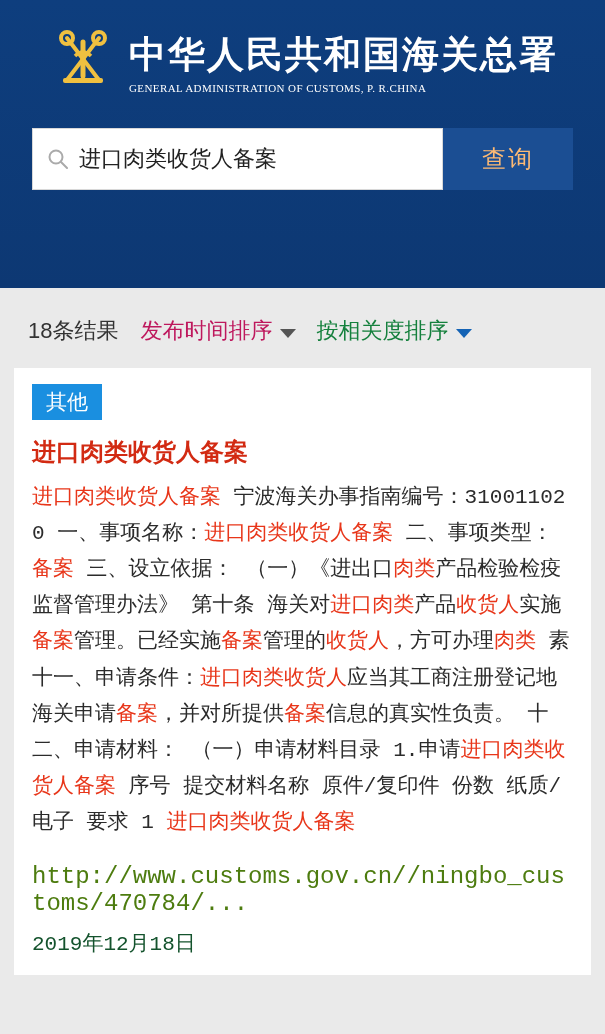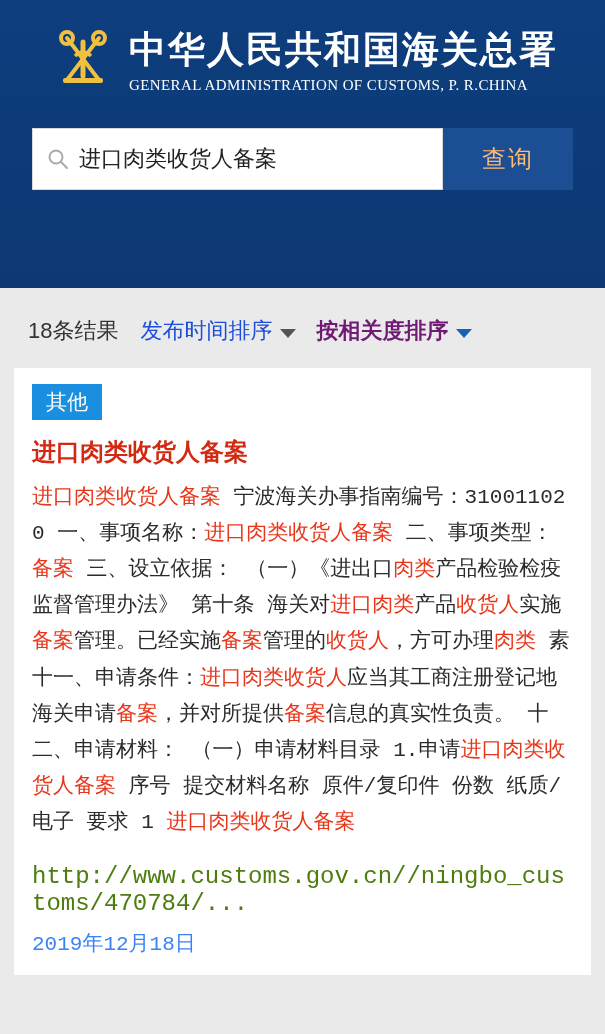"GENERAL ADMINISTRATION OF CUSTOMS, P." .logo-en { font-size: 15px -> 11px }
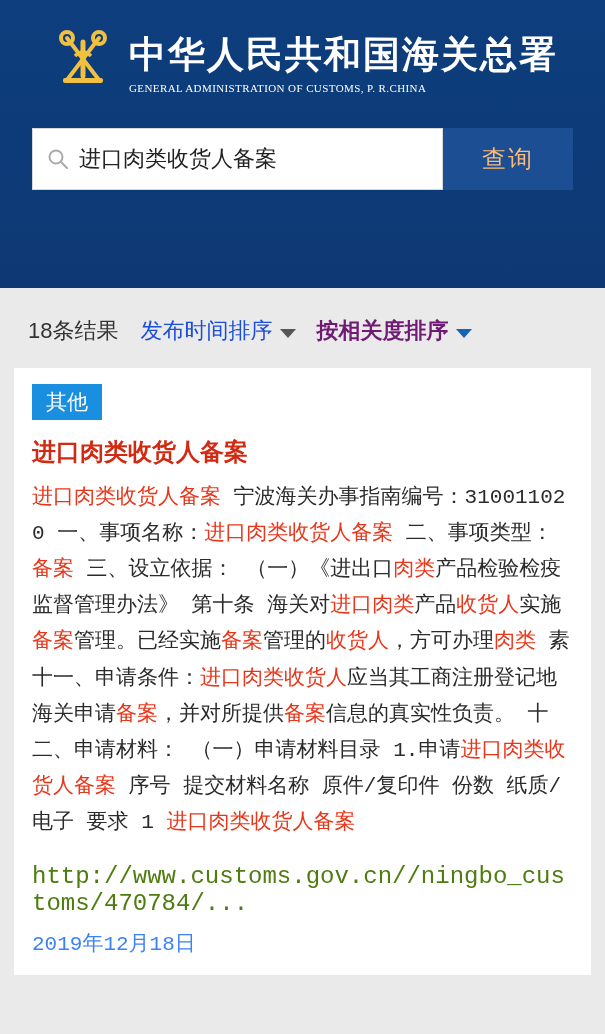"发布时间排序" .sort-item { color: #1d4ed8 -> #be185d }
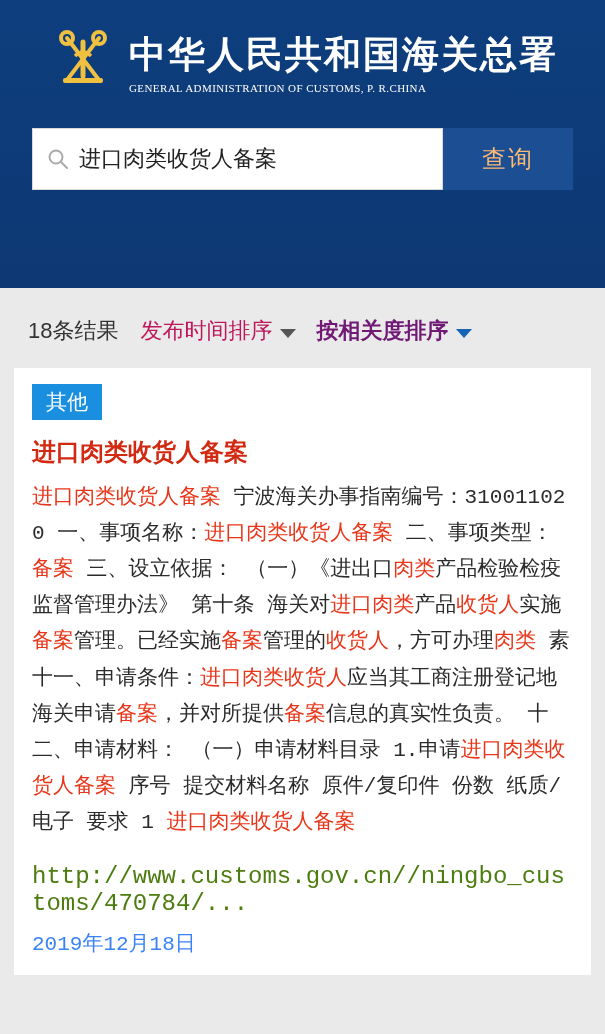"按相关度排序" .sort-item.active { color: #701a75 -> #15803d; font-weight: bold -> normal }
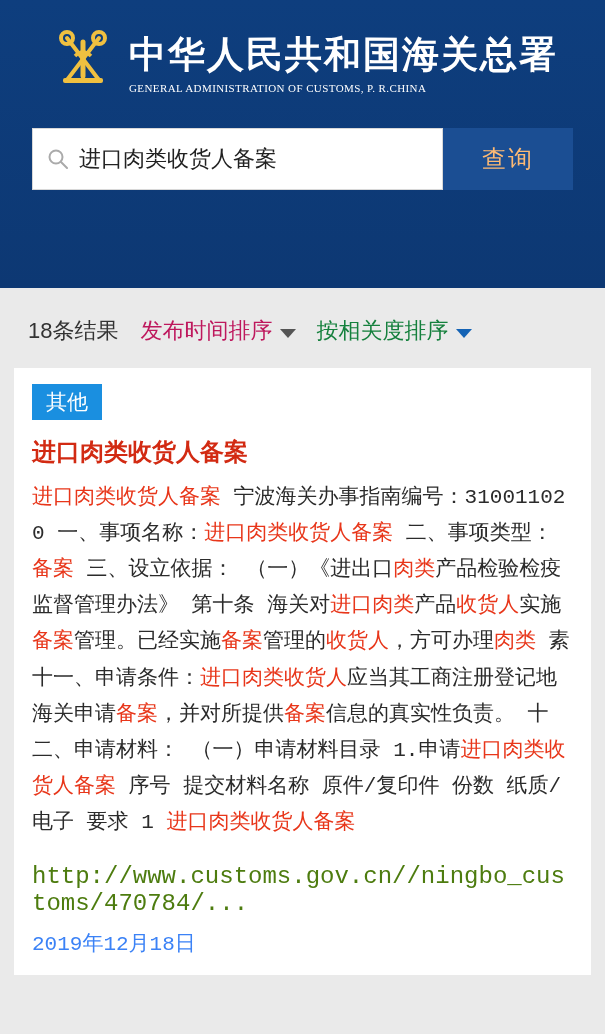"2019年12月18日" .result-date { color: #3b82f6 -> #14532d }
